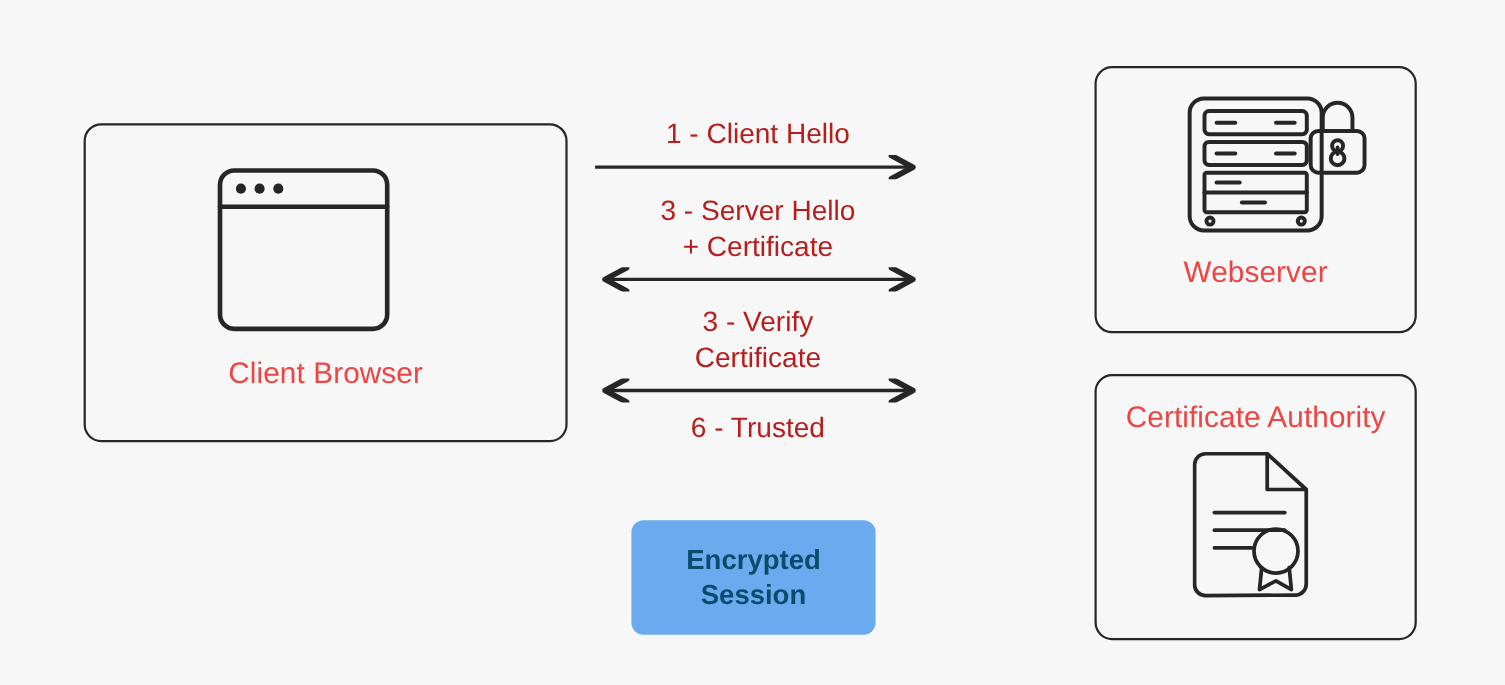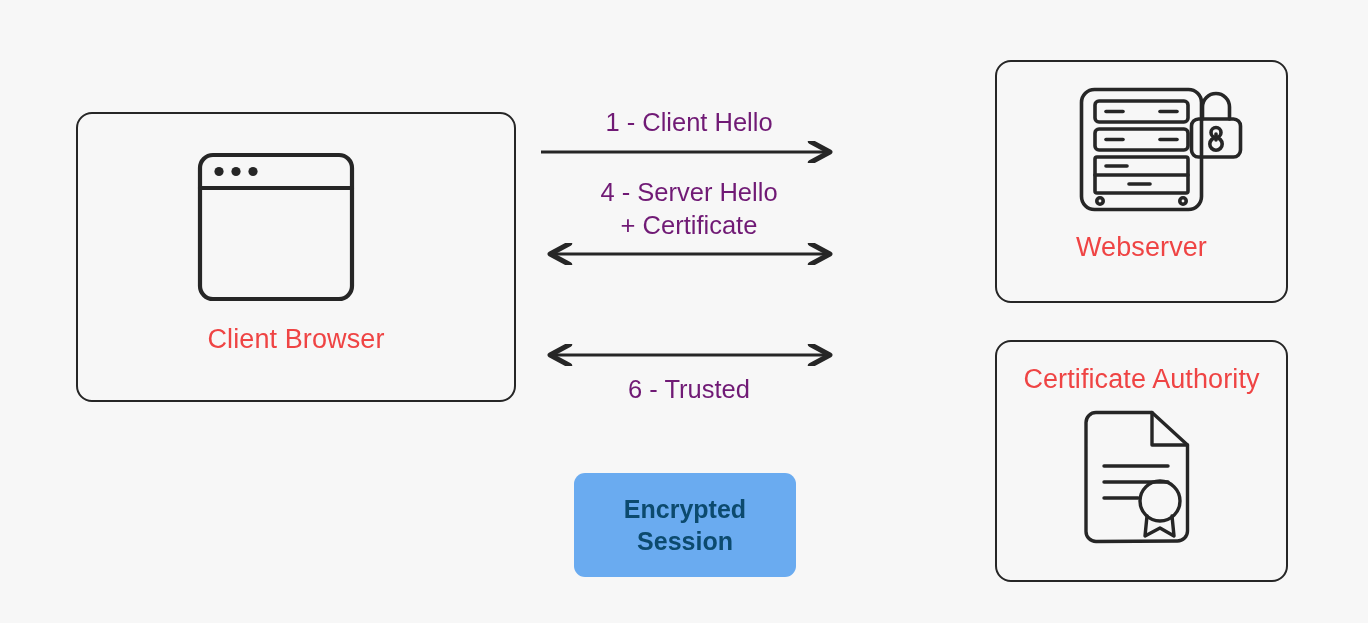"1 - Client Hello" .msg-label { color: #701a75 -> #b91c1c }
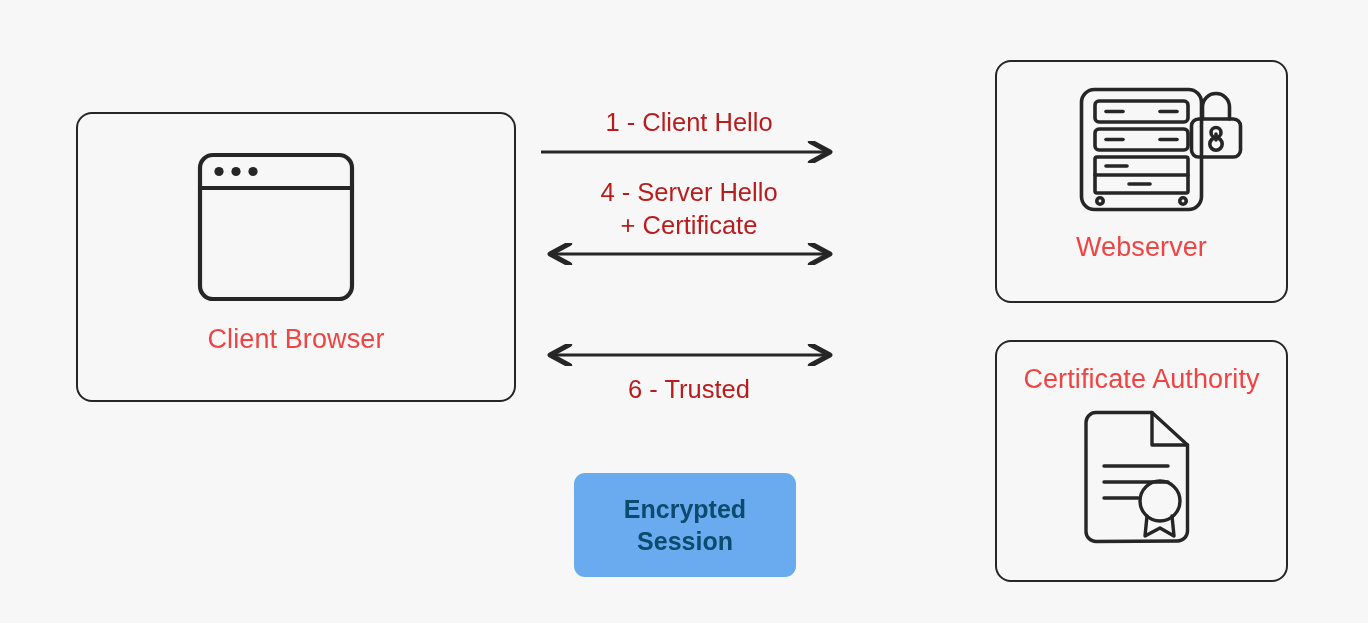"4 - Server Hello" div.msg-label { text: 4 -> 3 }
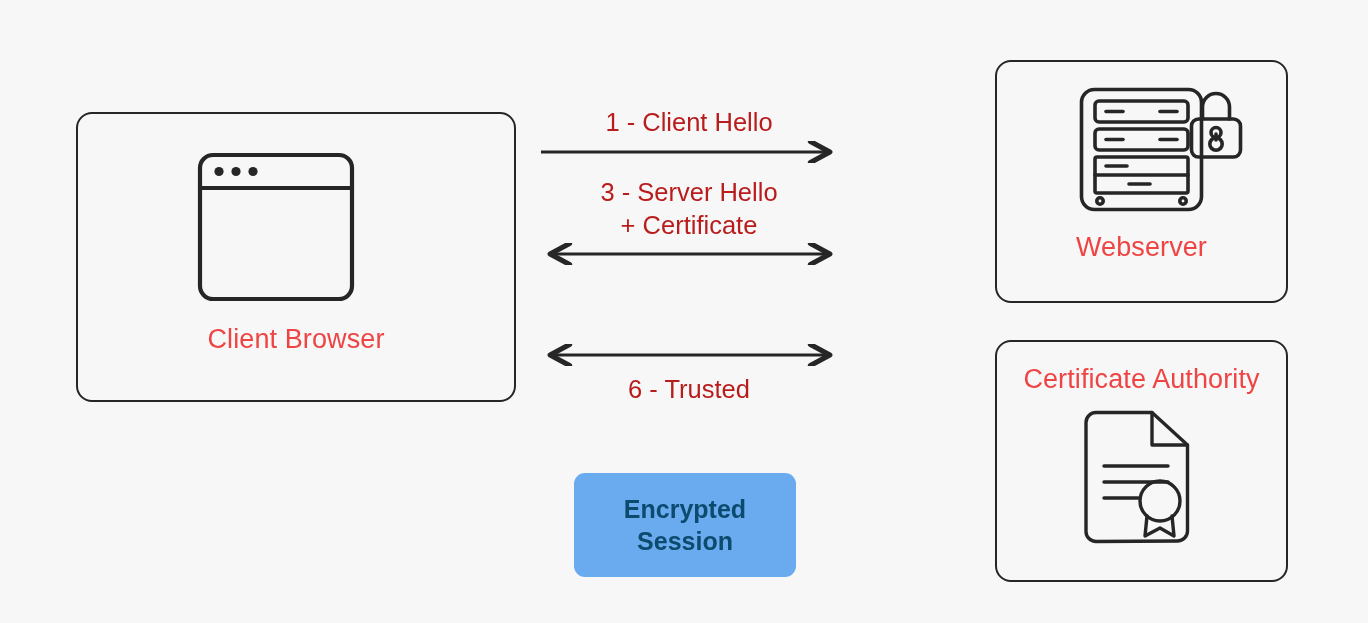"3 - Verify" div.msg-label { html: none -> <div>3 - Verify Certificate</div> }
